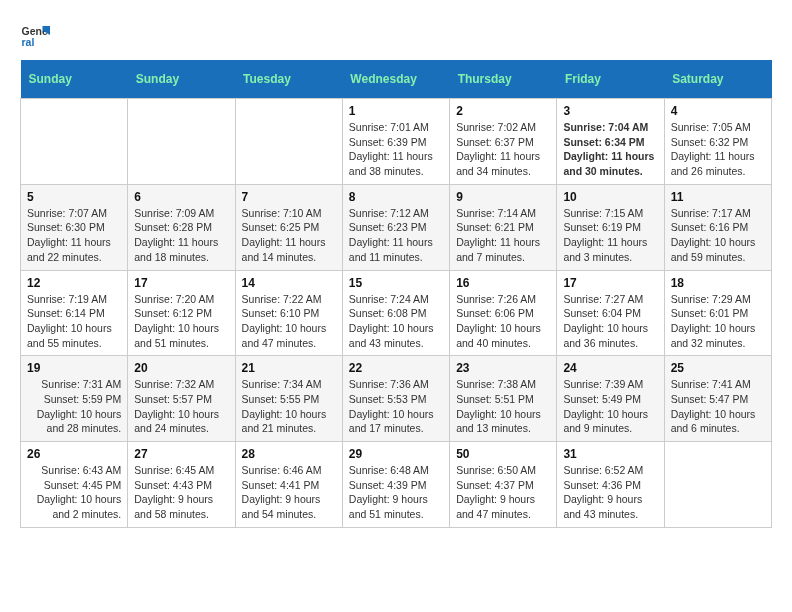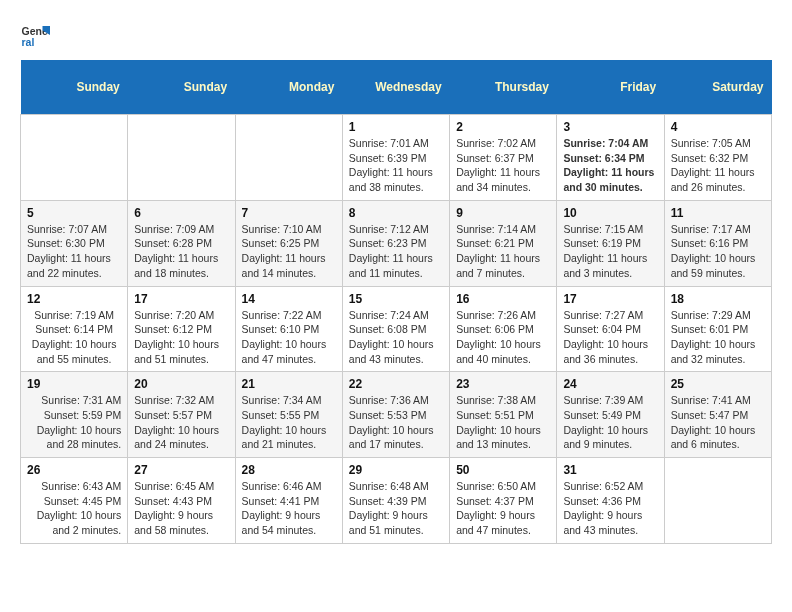"Sunday" .calendar th { color: #fef9c3 -> #86efac; padding: 20px 8px -> 12px 8px; text-align: right -> left }
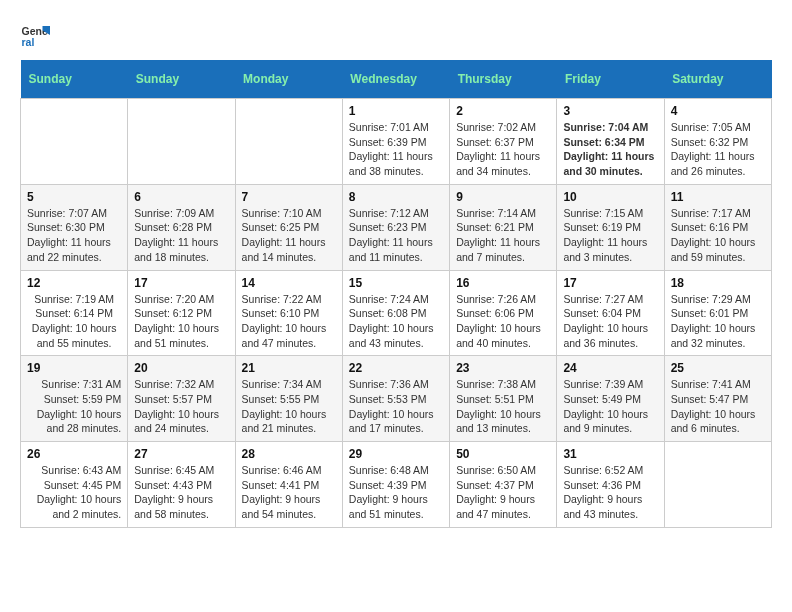"Monday" th { text: Monday -> Tuesday }
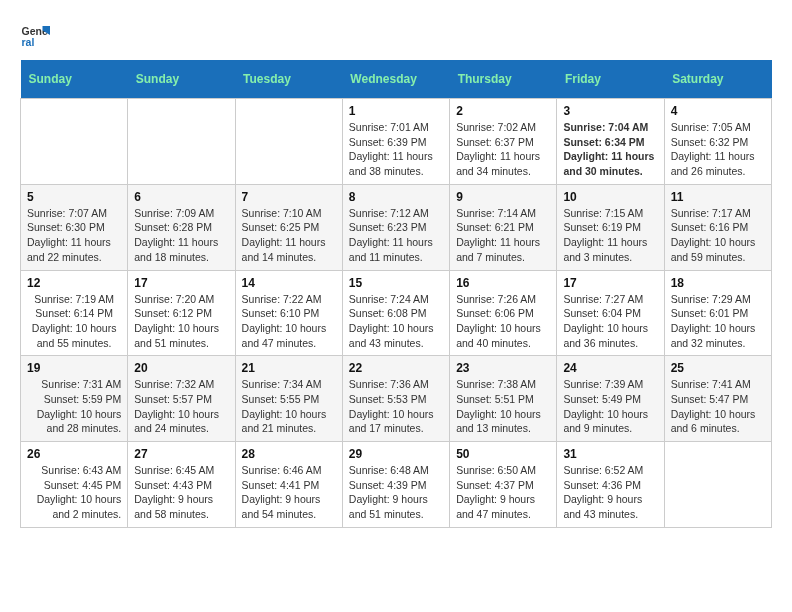"Sunrise: 7:19 AM" div.day-detail { text-align: center -> none }
